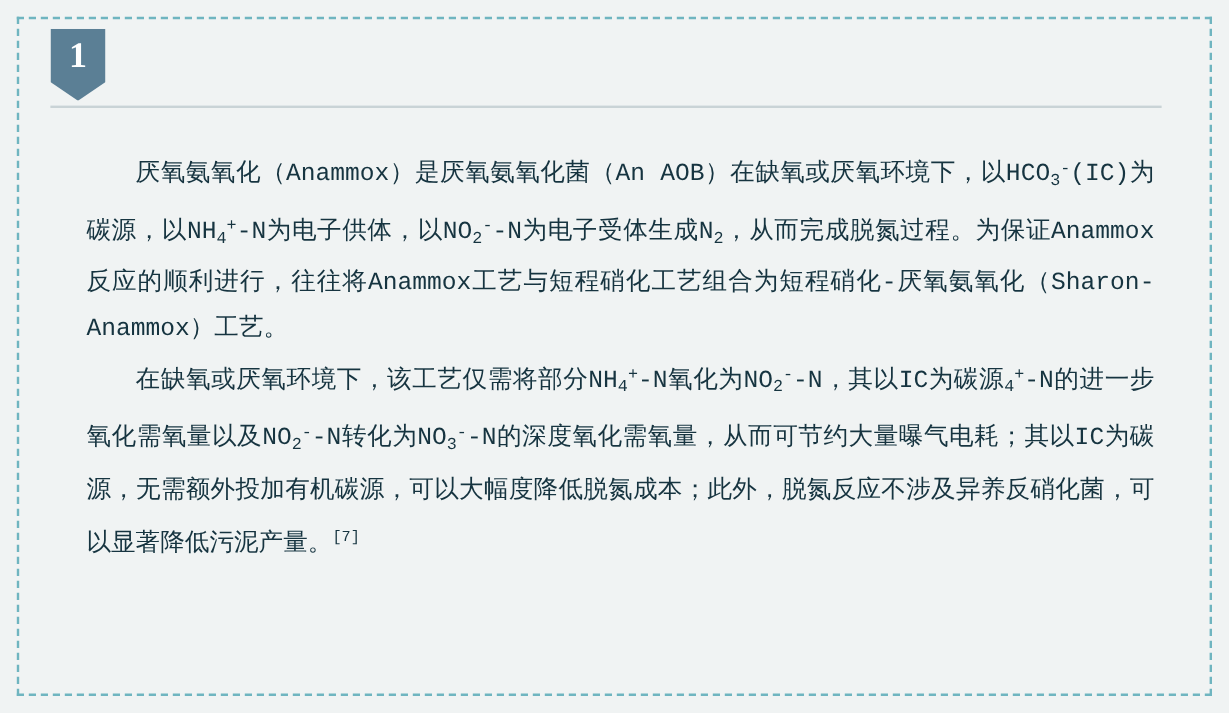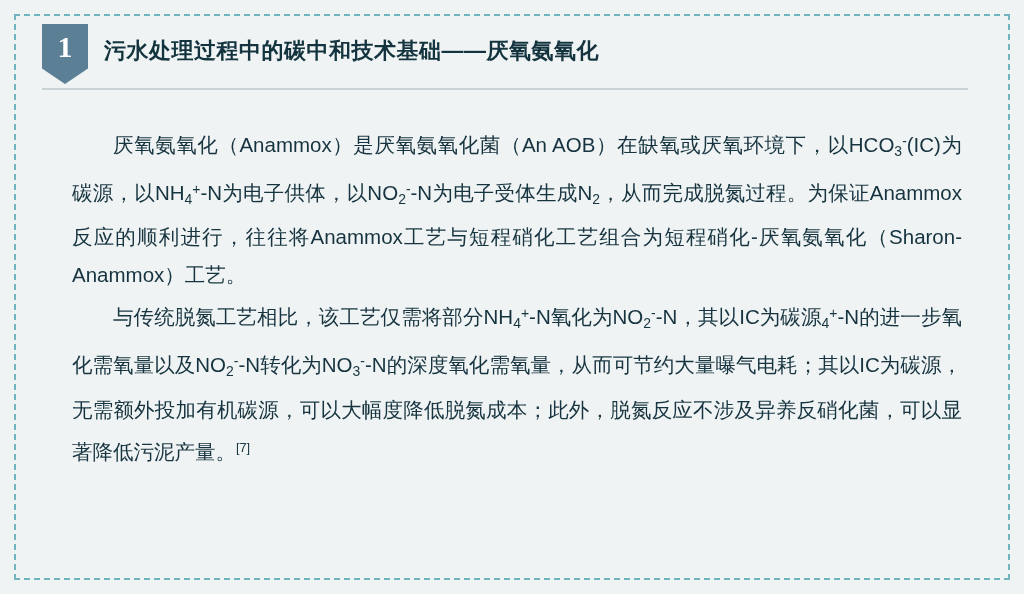"污水处理过程中的碳中和技术基础——厌氧氨氧化" div.header-title { html: <div>污水处理过程中的碳中和技术基础——厌氧氨氧化</div> -> none }
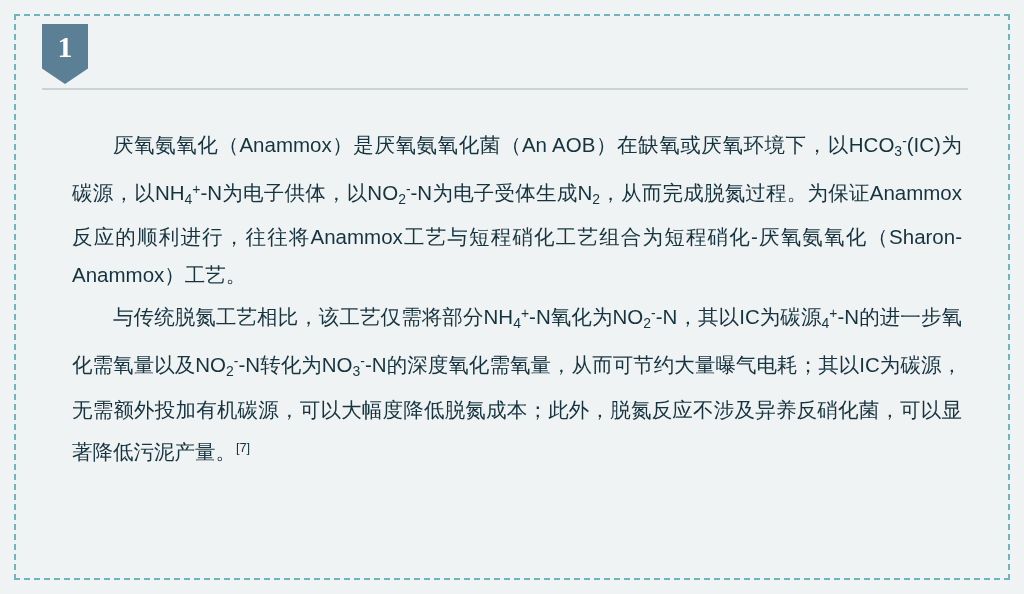"厌氧氨氧化（Anammox）是厌氧氨氧化菌（An" .para { font-family: none -> Liberation Mono, monospace }
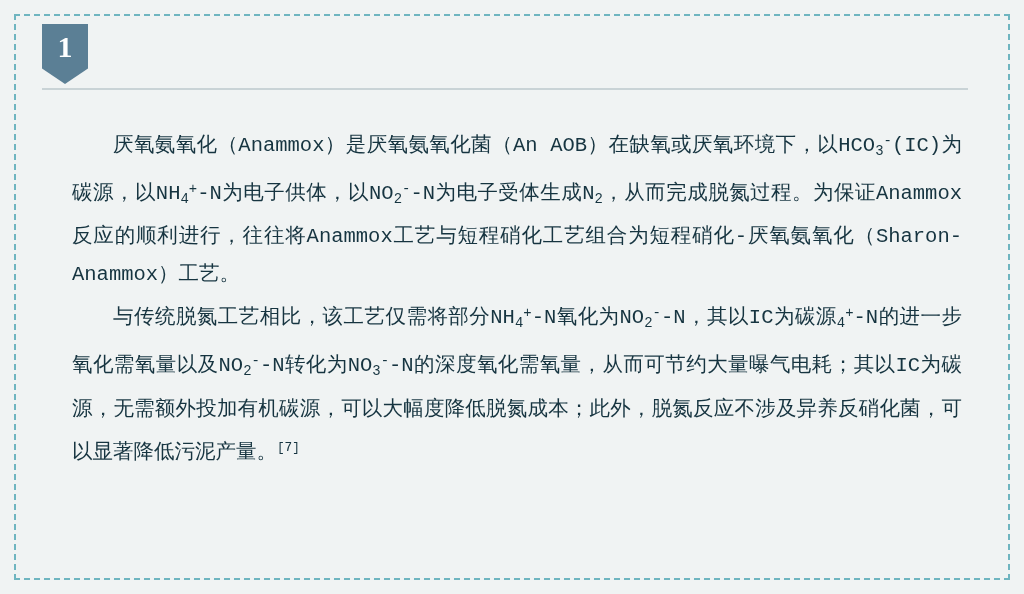"与传统脱氮工艺相比，该工艺仅需将部分NH" span { text: 与传统脱氮工艺相比 -> 在缺氧或厌氧环境下 }
